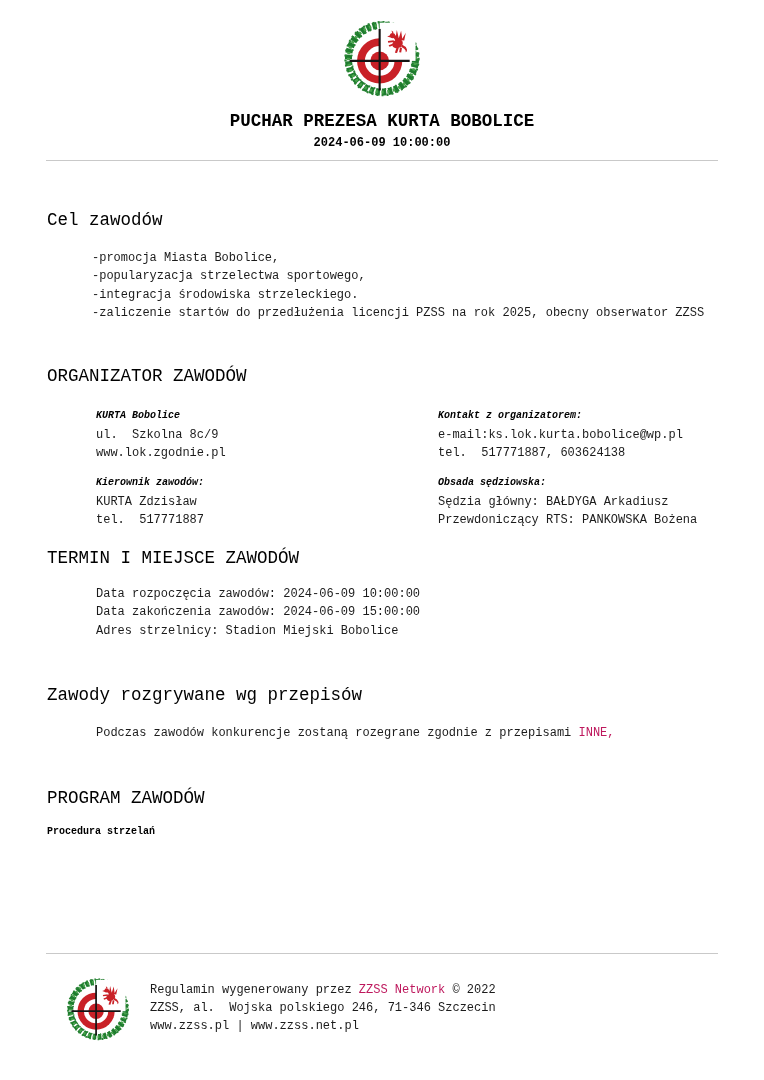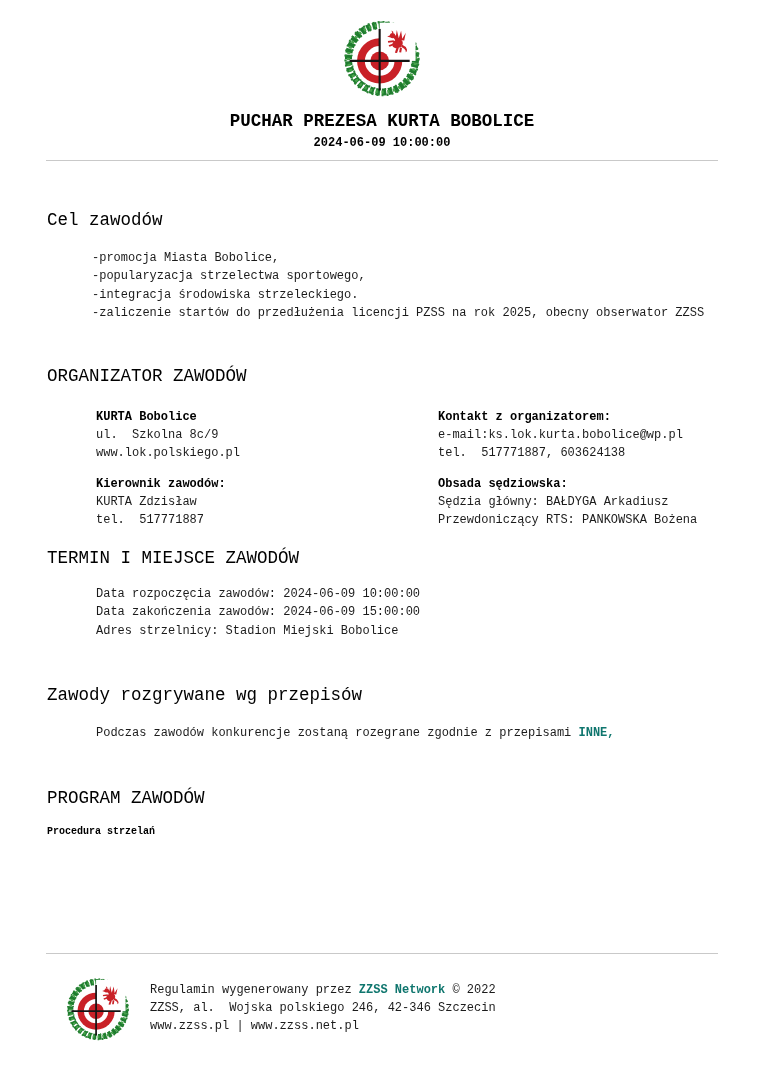"KURTA Bobolice" .lbl { font-size: 12px -> 10px; font-style: none -> italic }
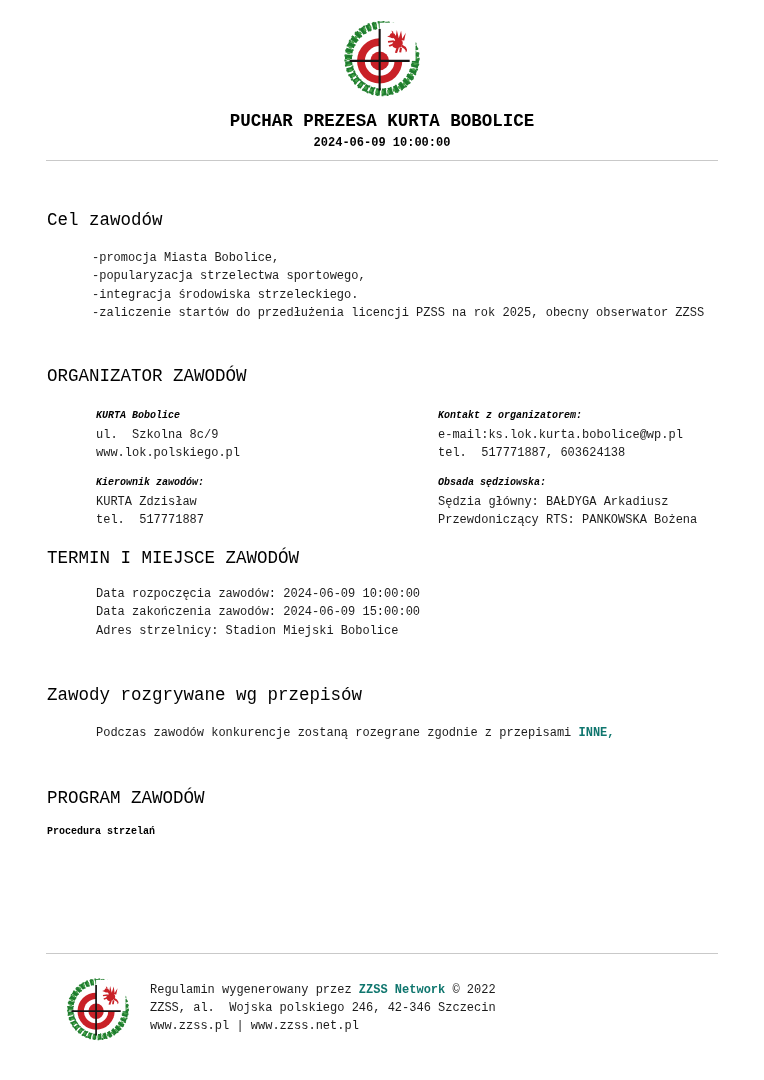"www.lok.polskiego.pl" div.abs { text: www.lok.polskiego.pl -> www.lok.zgodnie.pl }
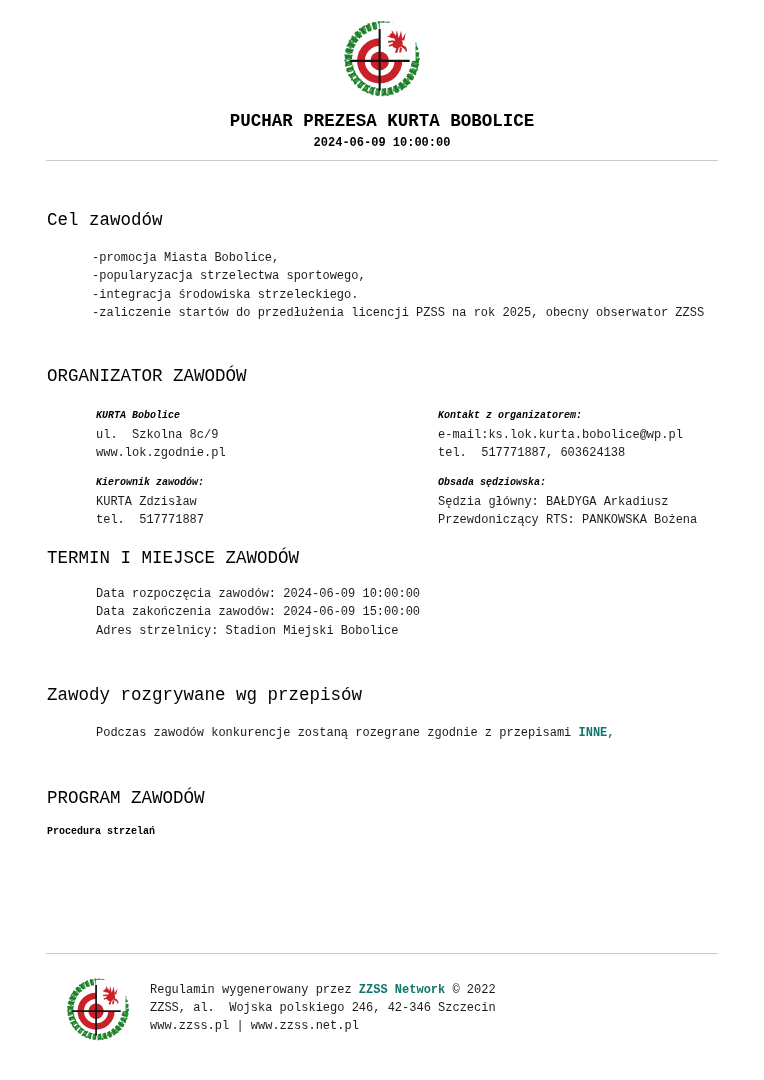"INNE," .bold { color: #0f766e -> #be185d; font-weight: 700 -> 400 }
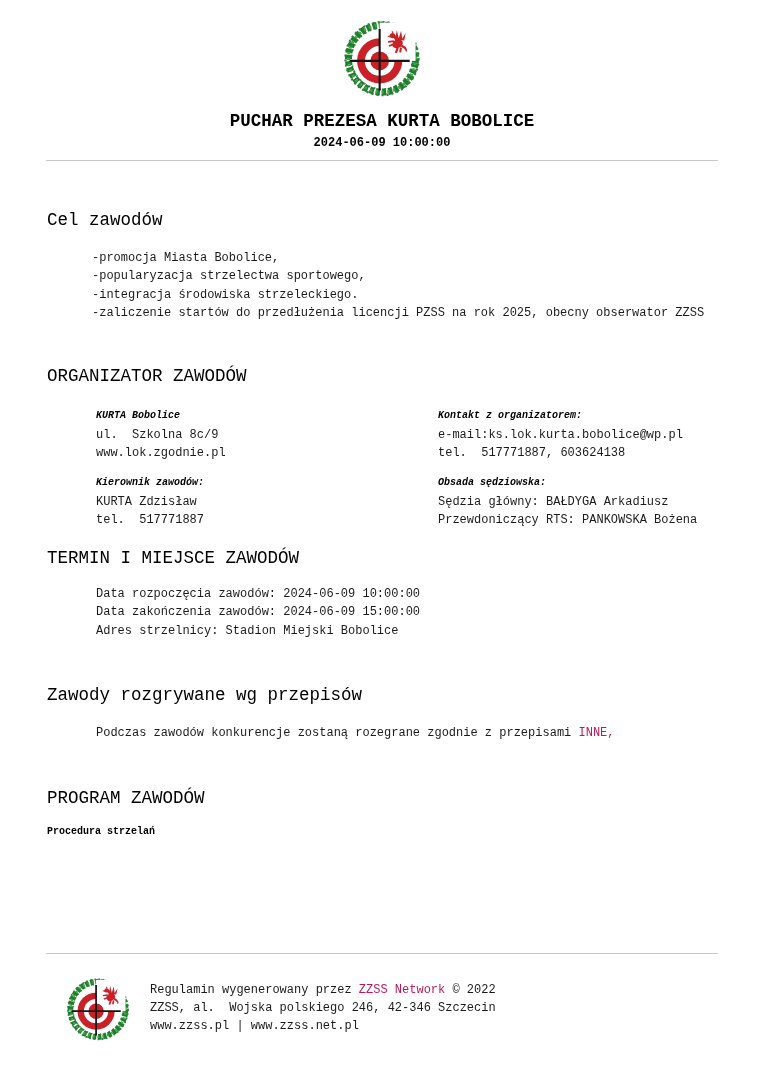"ZZSS, al. Wojska polskiego 246," div.abs { text: 42-346 -> 71-346 }
